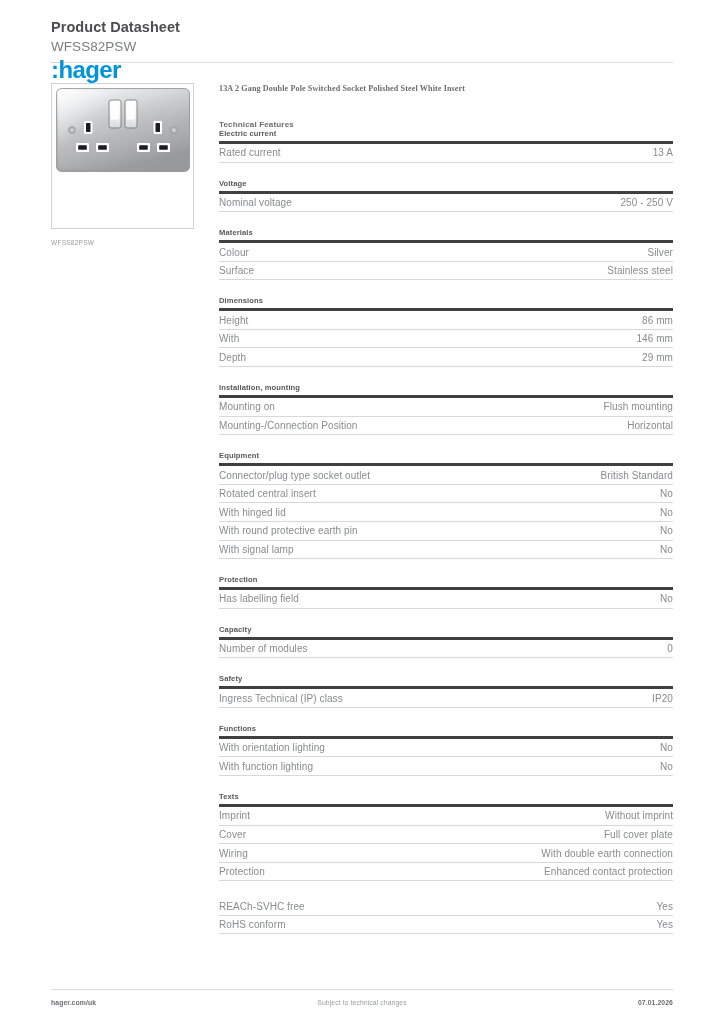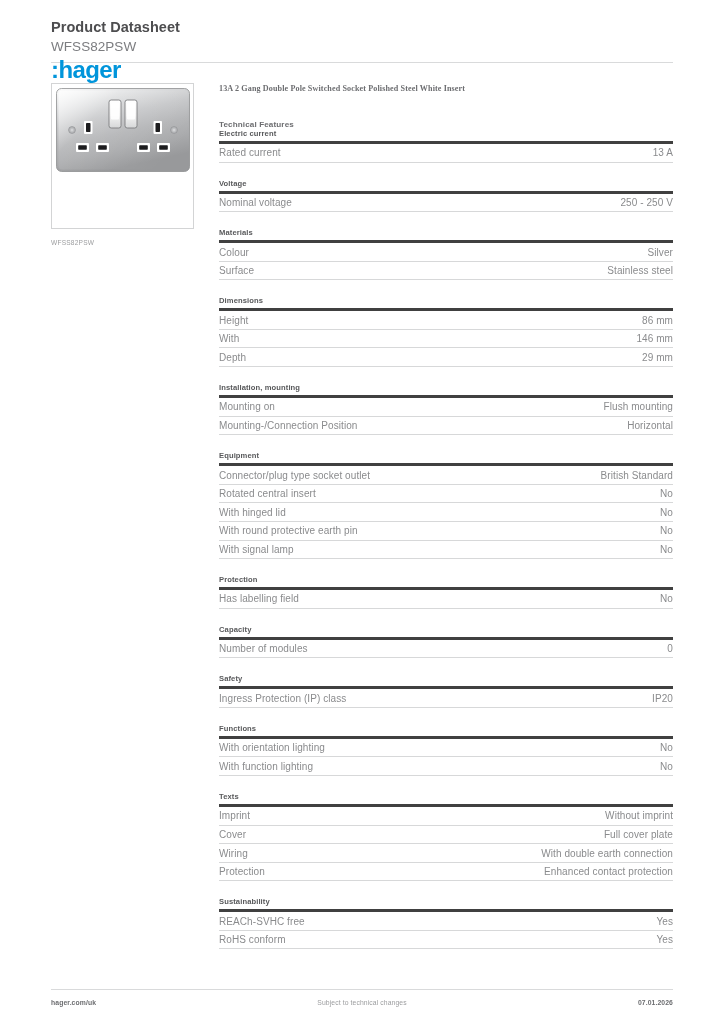"Ingress Protection (IP) class" div.spec-label { text: Protection -> Technical }
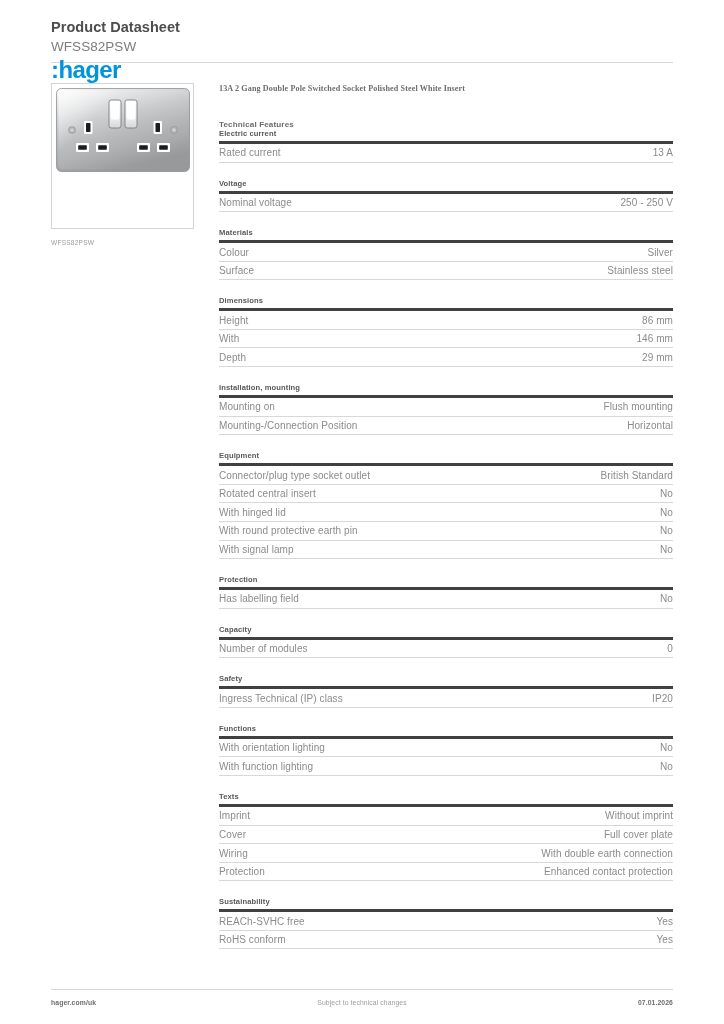"Sustainability" div.section-title { html: <div>Sustainability</div> -> none }
